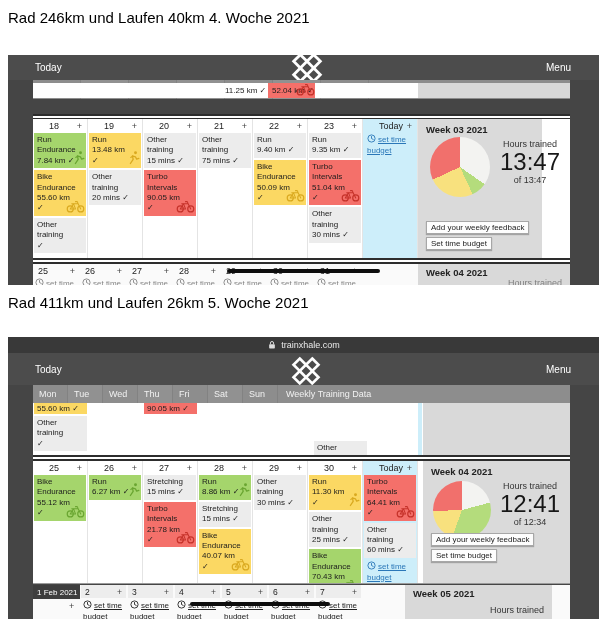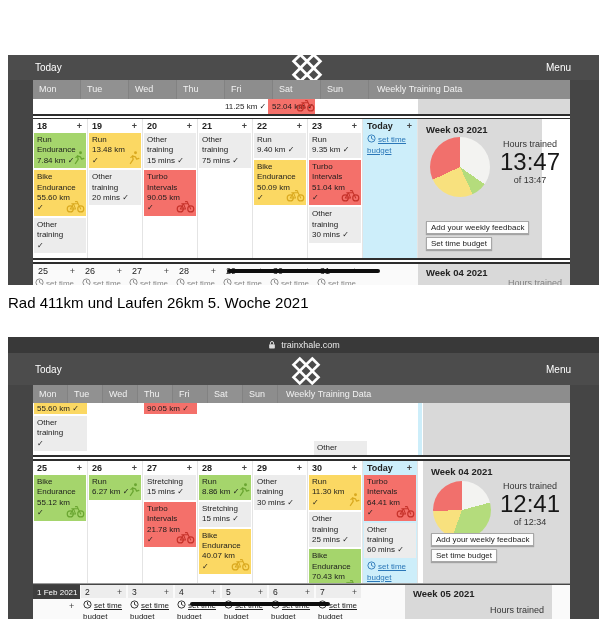"Rad 246km und Laufen 40km" div.caption { html: none -> <div>Rad 246km und Laufen 40km 4. Woche 2021</div> }
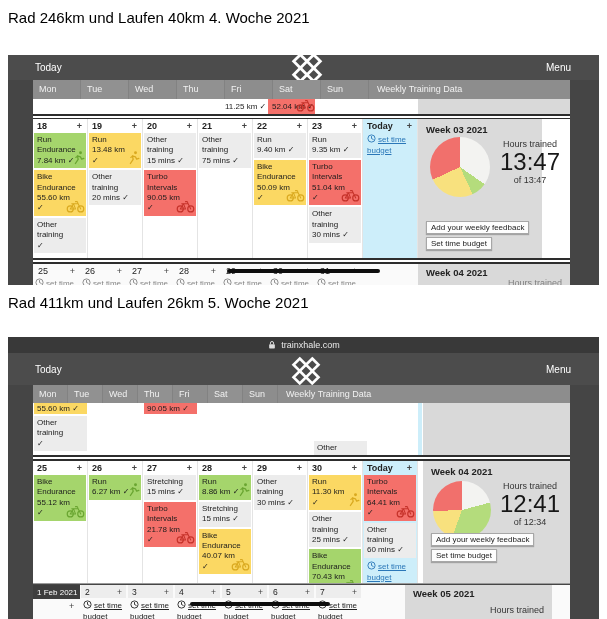"11.25 km ✓" #p1 .ptoprow { top: 44px -> 28px }
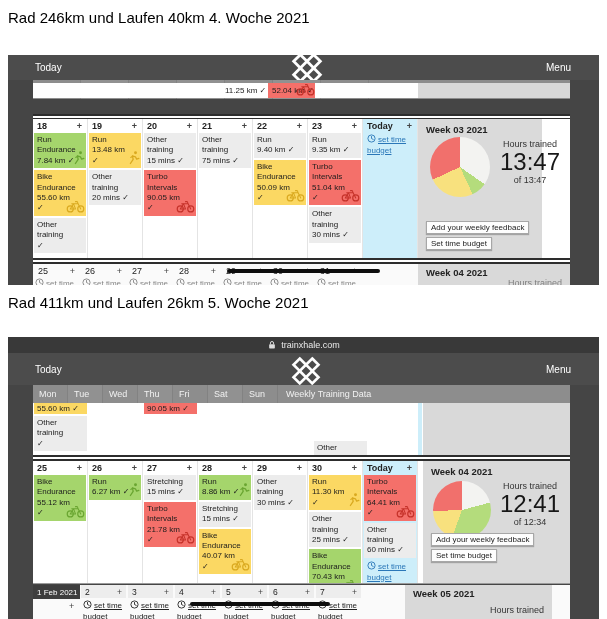"18" .dnum { font-weight: bold -> none; padding: 2px 5px 1px 4px -> 2px 5px 1px 16px }
